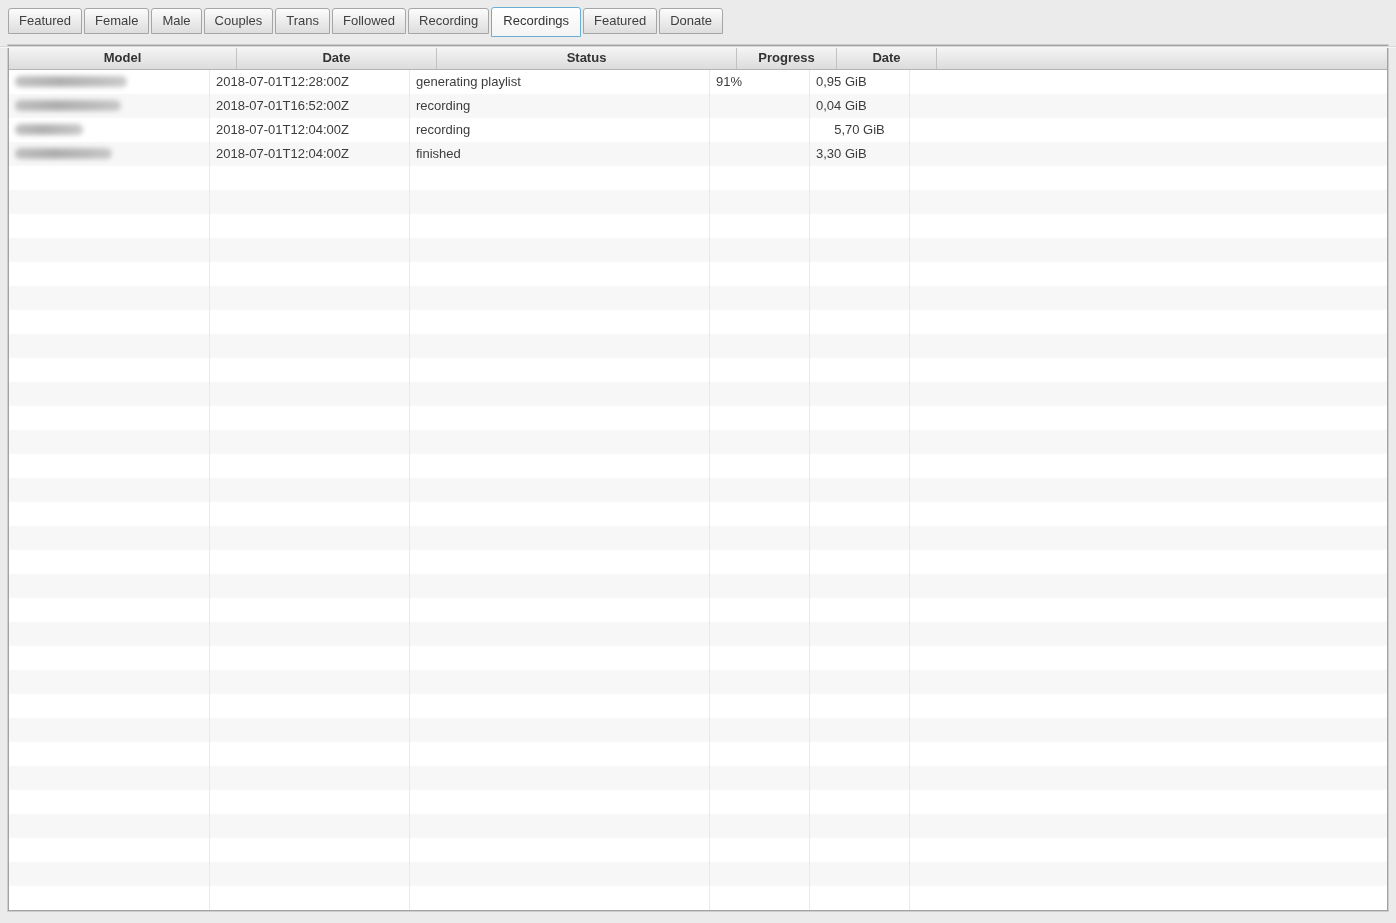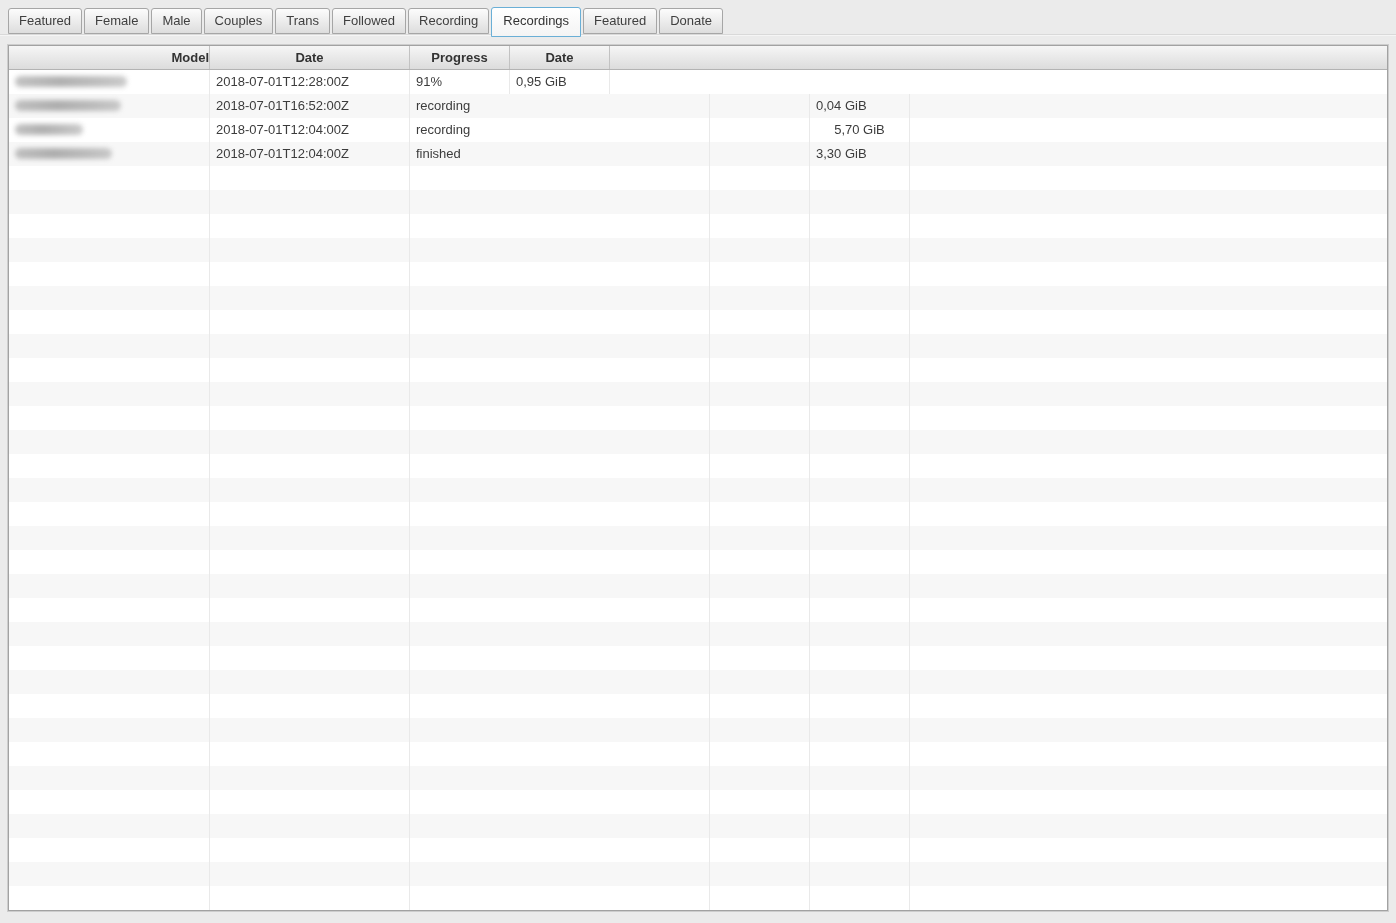"Featured" .tabbar { padding: 5px 0 0 8px -> 5px 0 12px 8px }
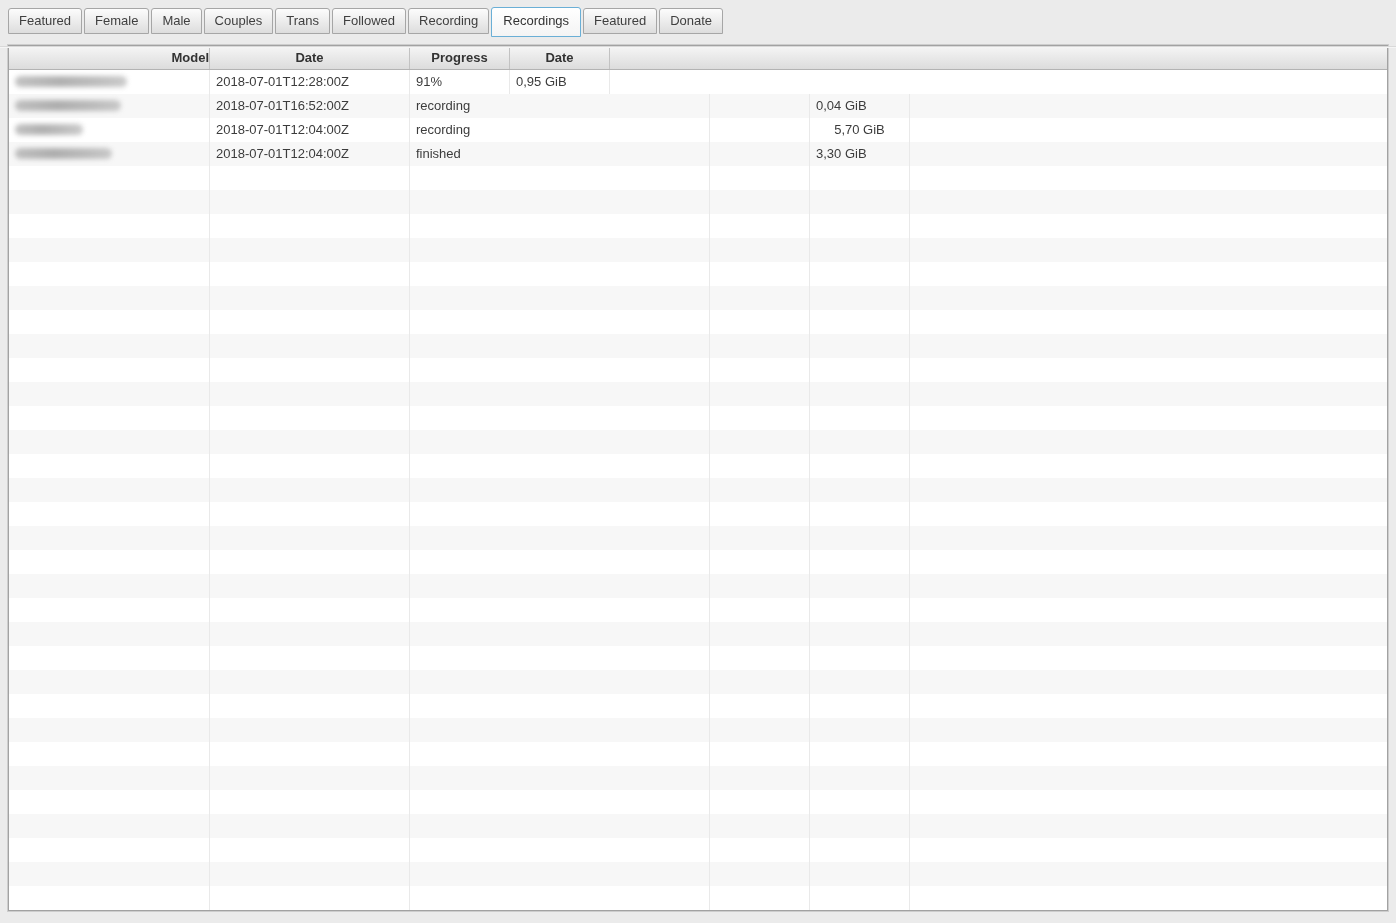"Model" div.header-cell { text-align: right -> none; width: 201px -> 228px }
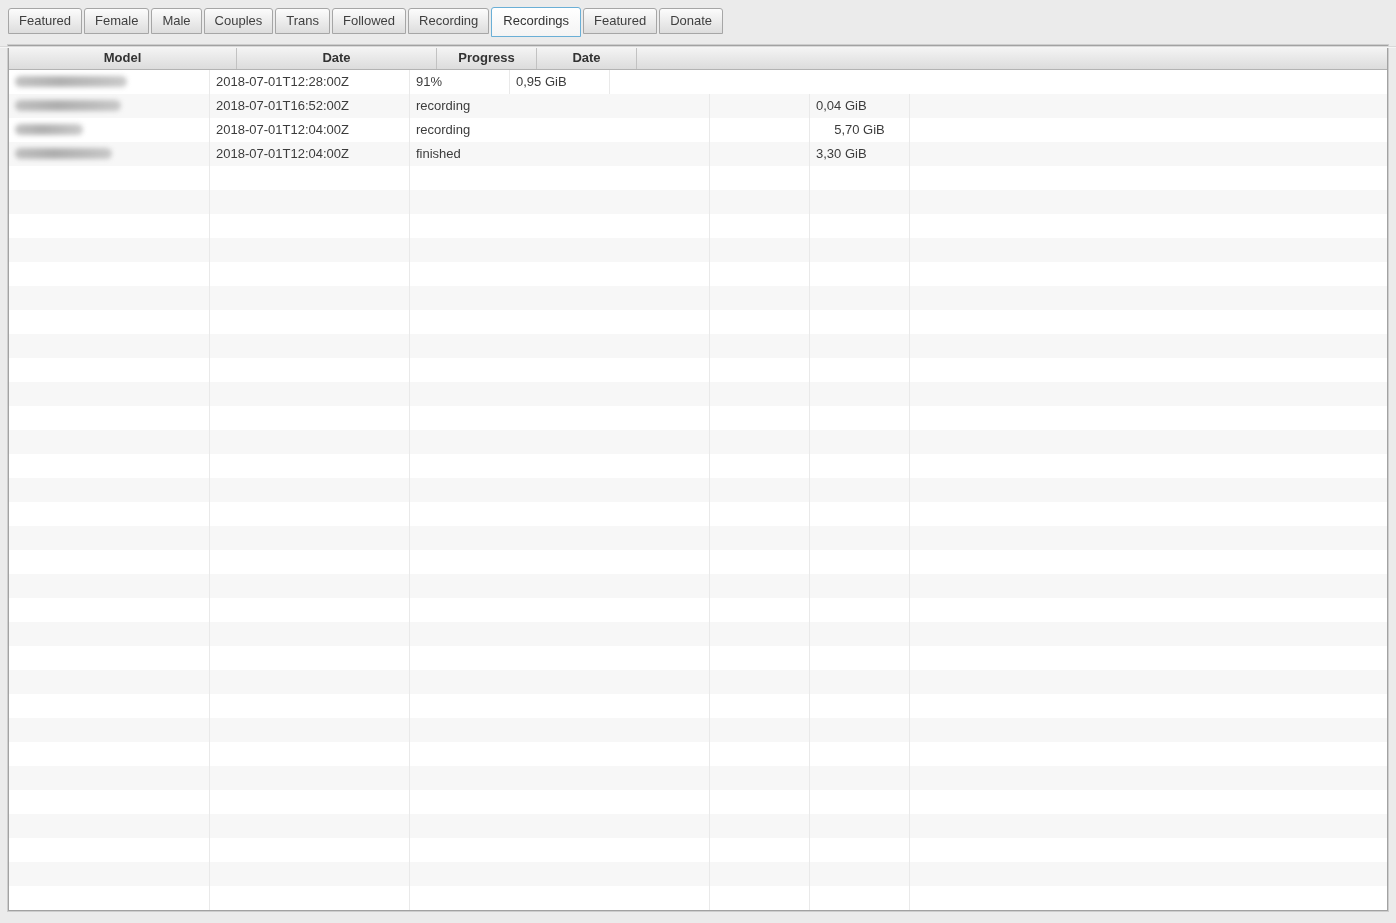"Status" div.header-cell { html: none -> <div>Status</div> }
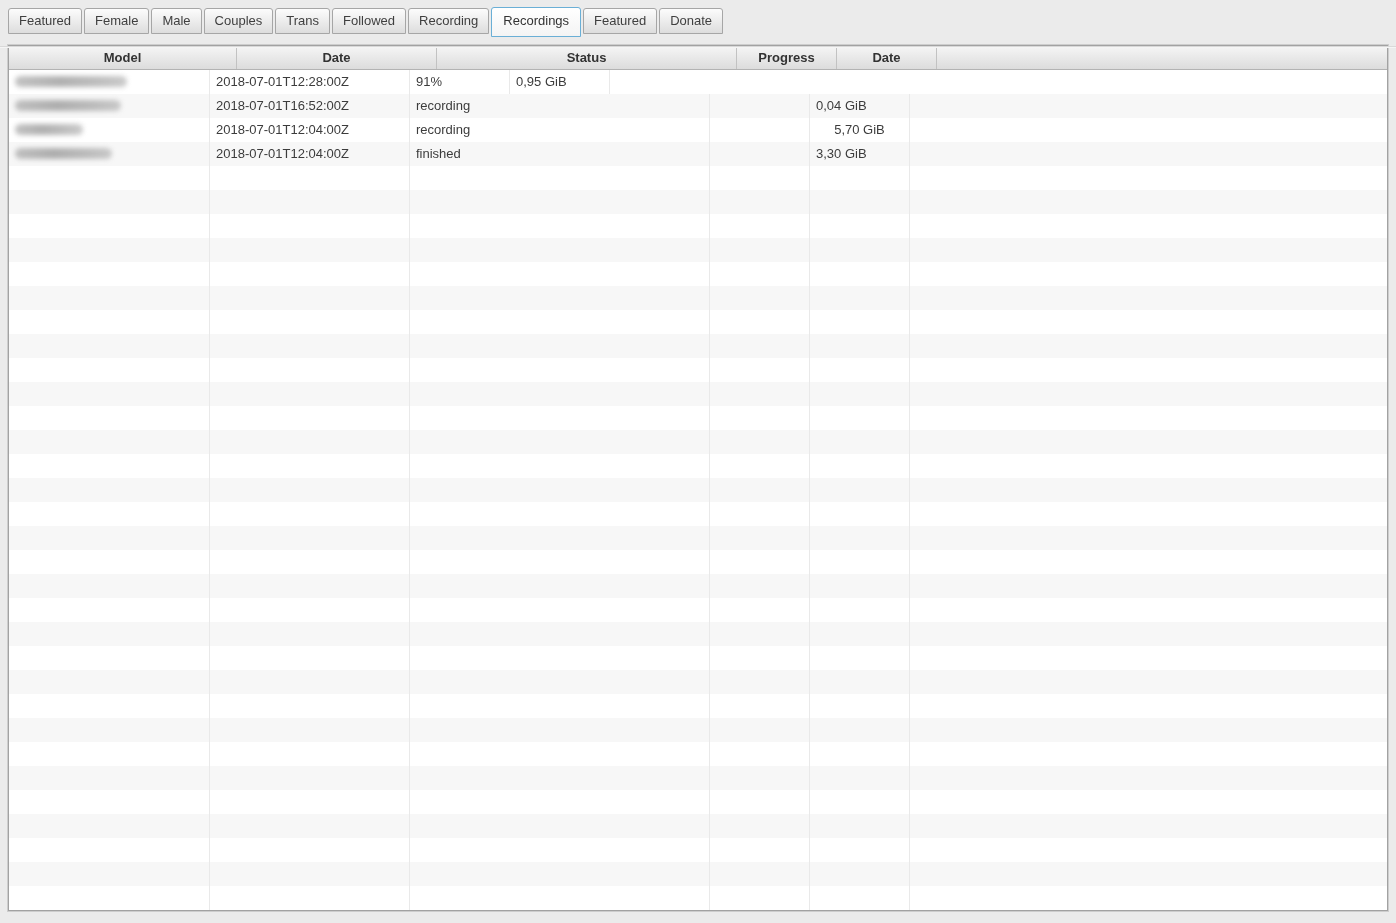"generating playlist" div.cell { html: none -> <div>generating playlist</div> }
